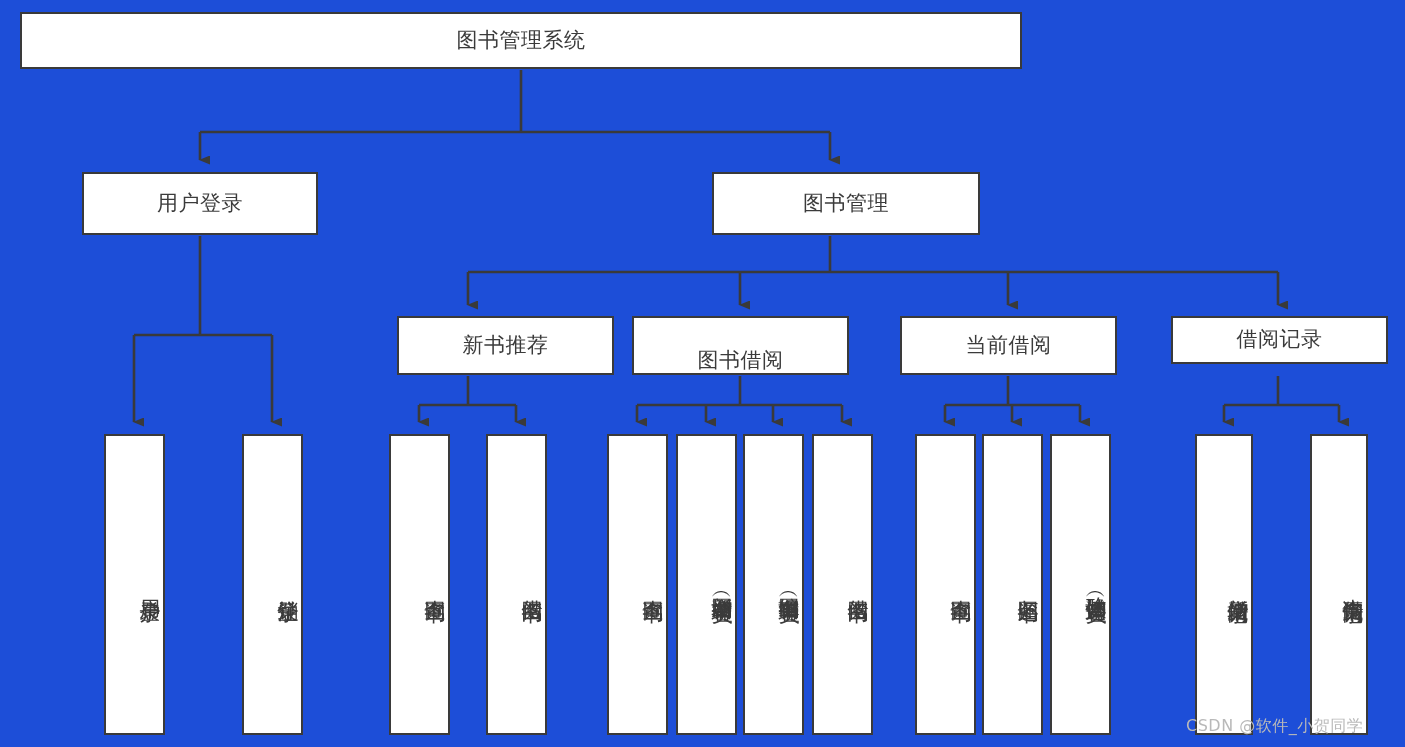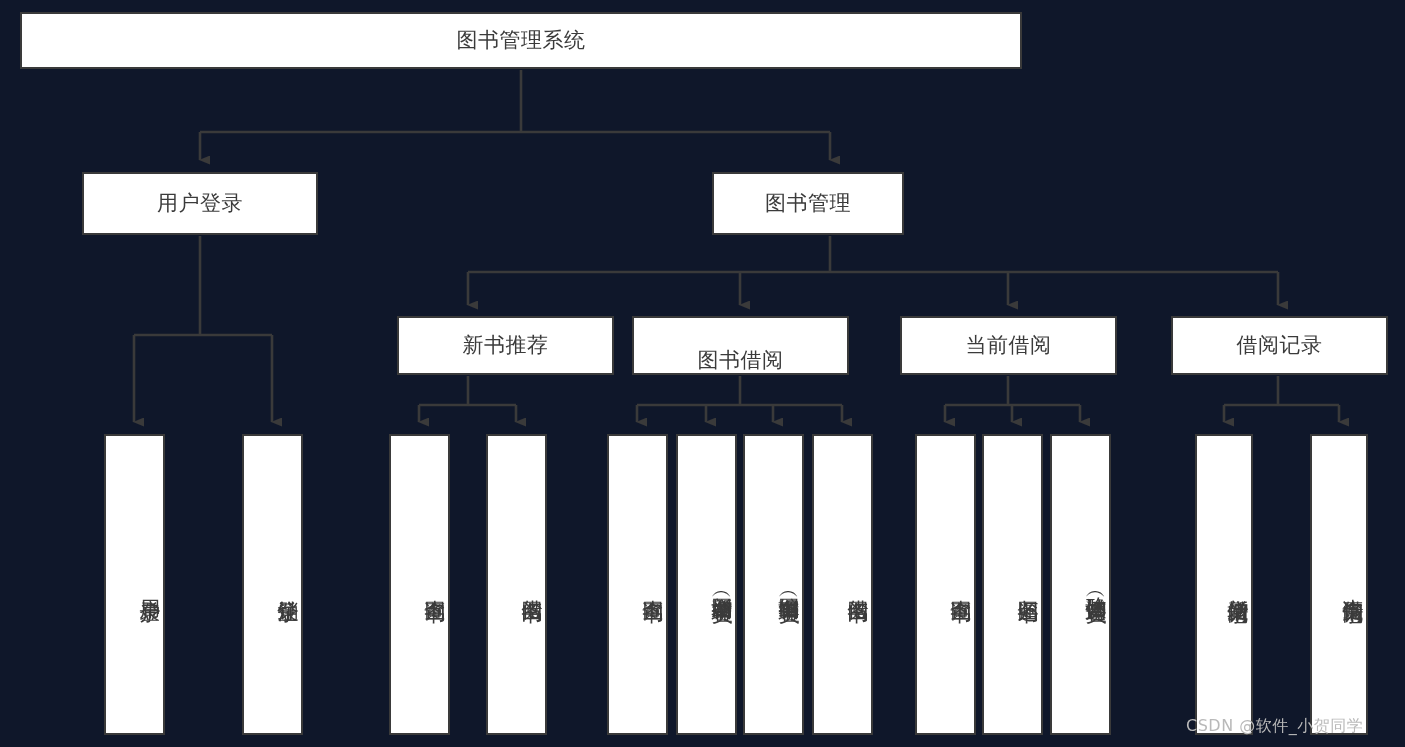"图书管理系统" #diagram-root { background: #0f172a -> #1d4ed8 }
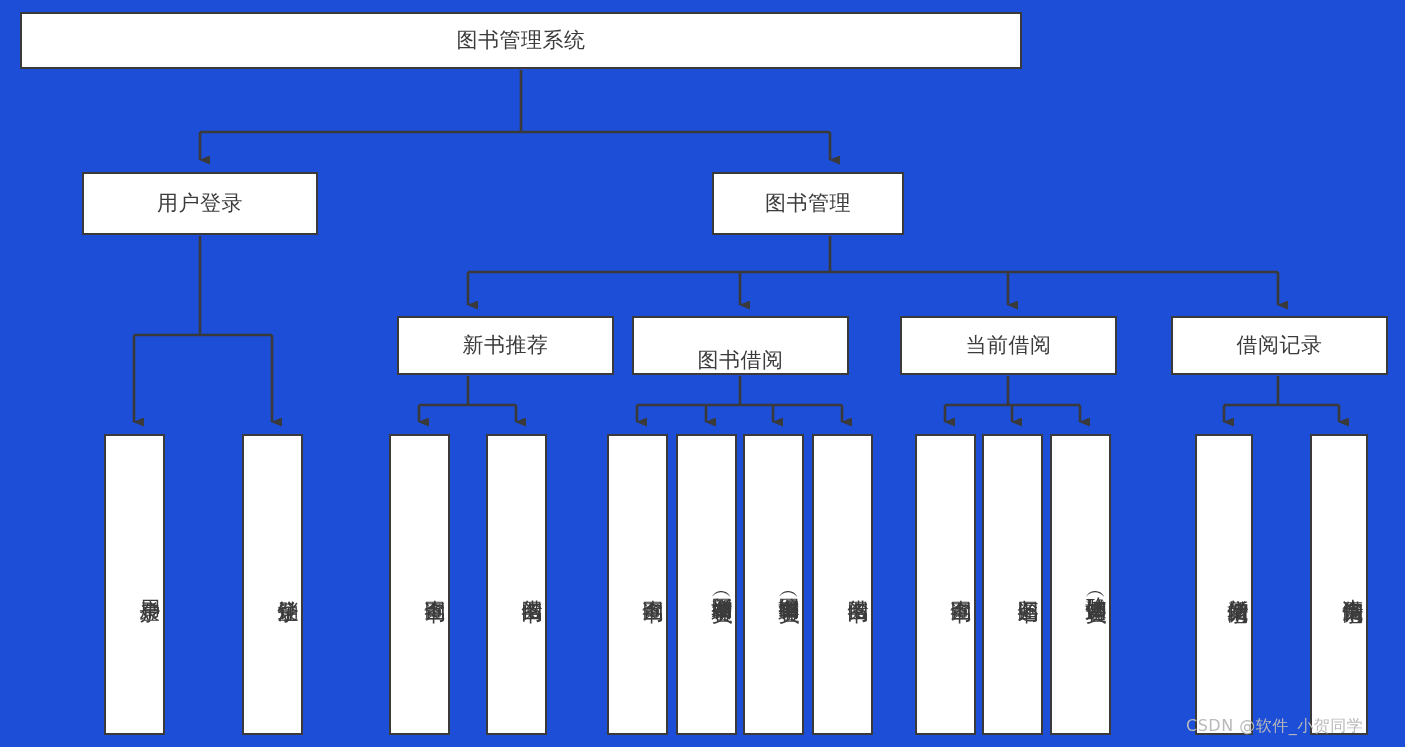"图书管理" div.node { width: 192px -> 268px }
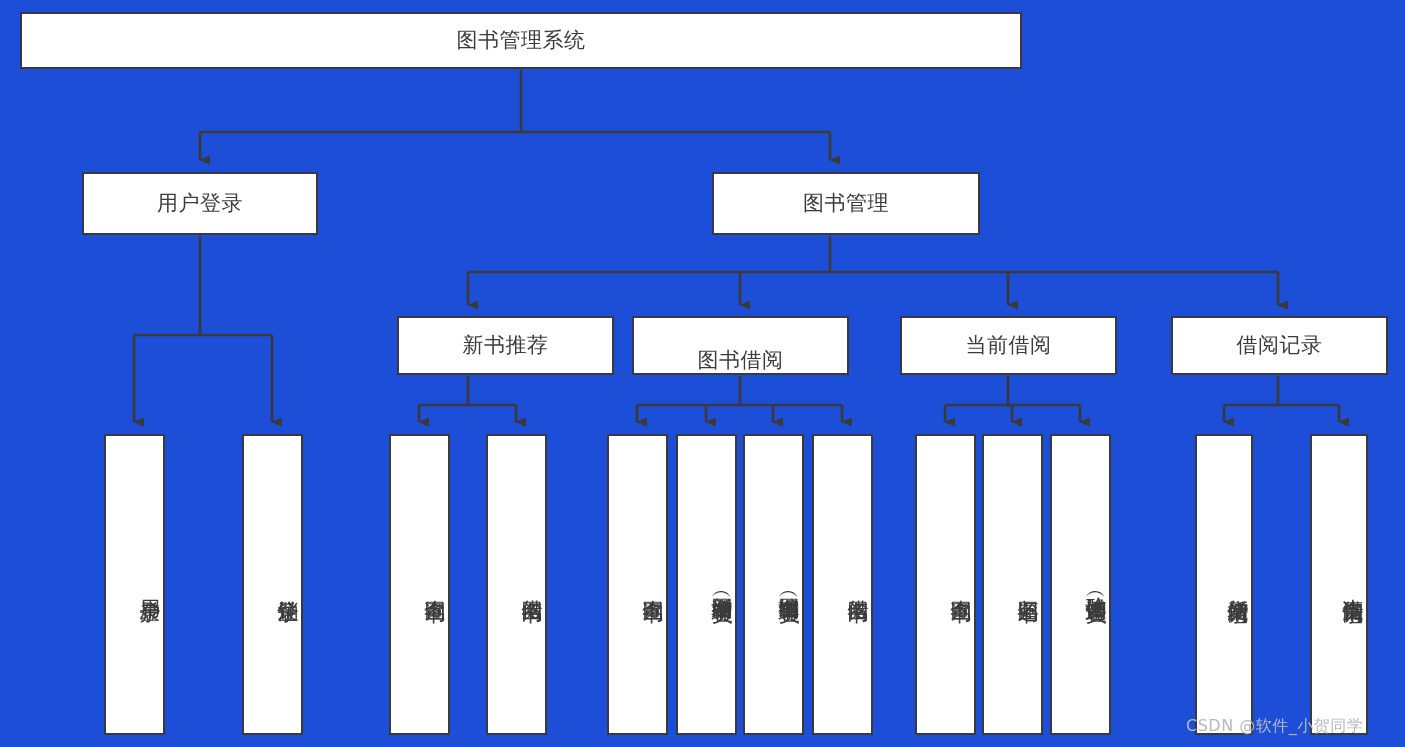"借阅记录" div.node { height: 59px -> 48px }
